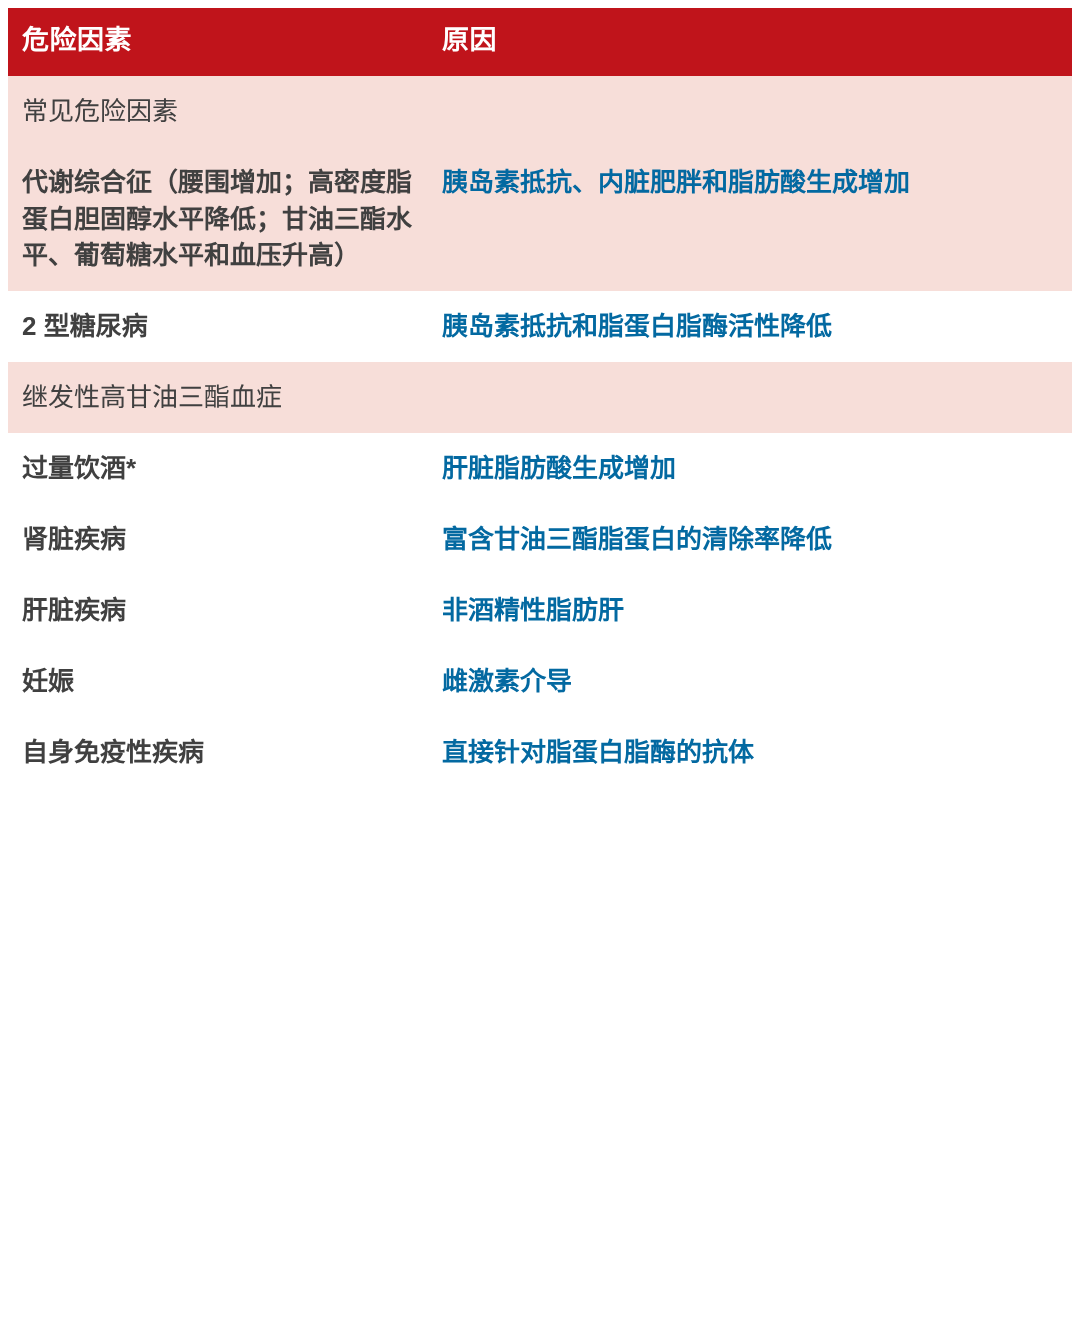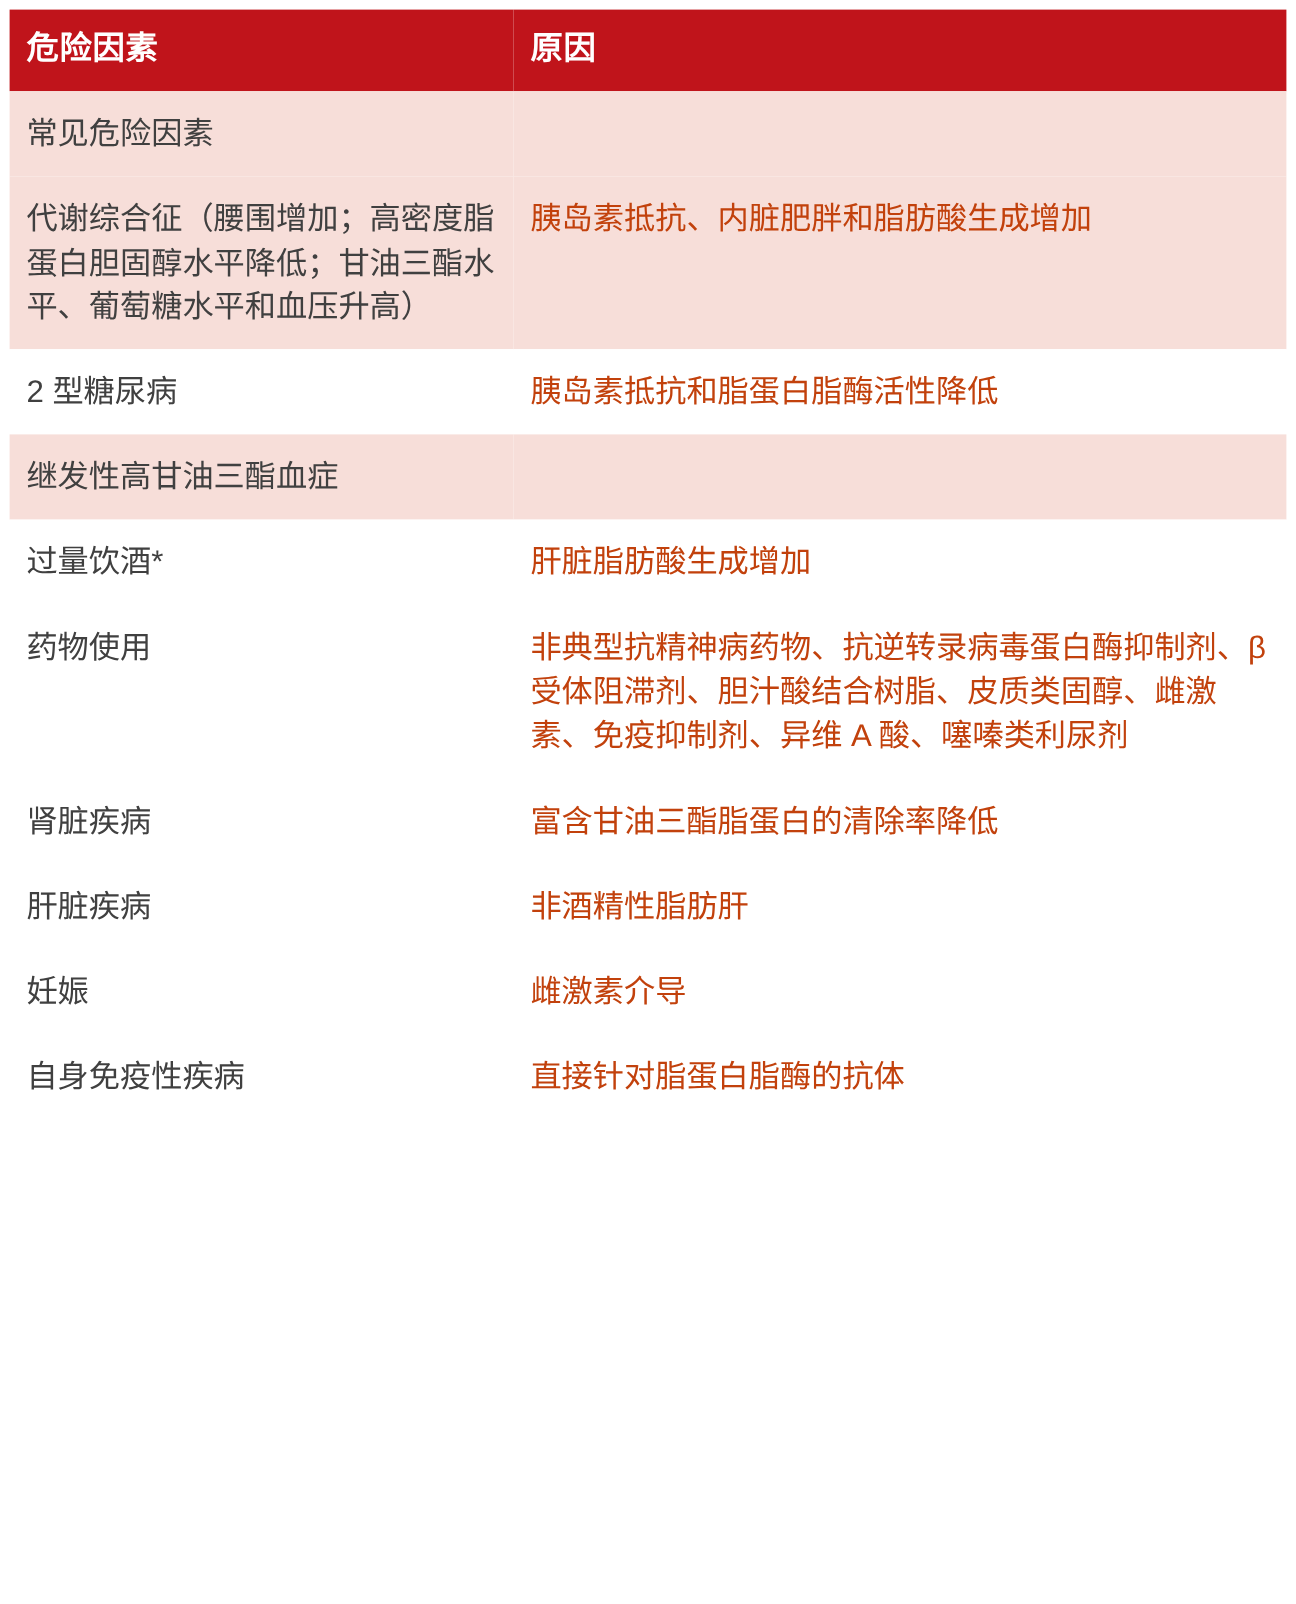"代谢综合征（腰围增加；高密度脂蛋白胆固醇水平降低；甘油三酯水平、葡萄糖水平和血压" tbody td { font-weight: none -> bold }
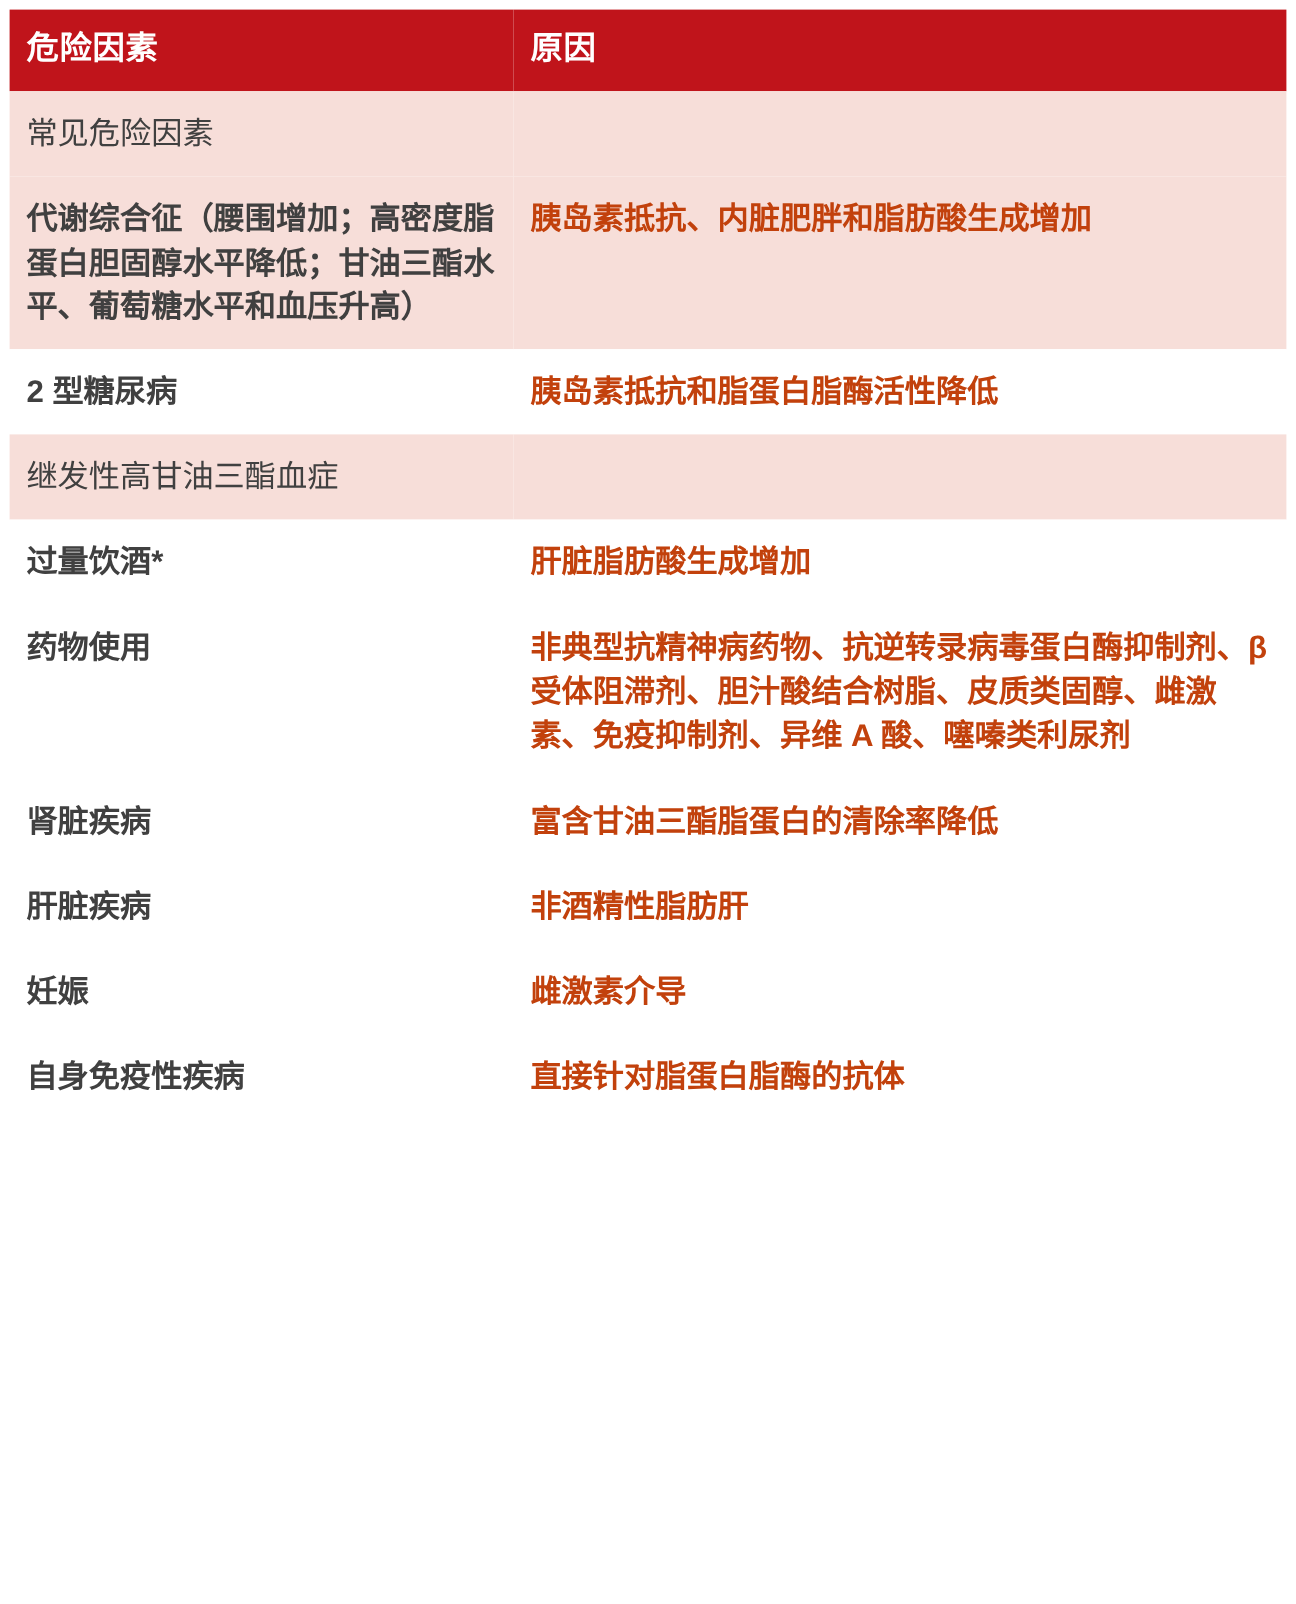"胰岛素抵抗、内脏肥胖和脂肪酸生成增加" tbody td.col-right { color: #c2410c -> #0369a1 }
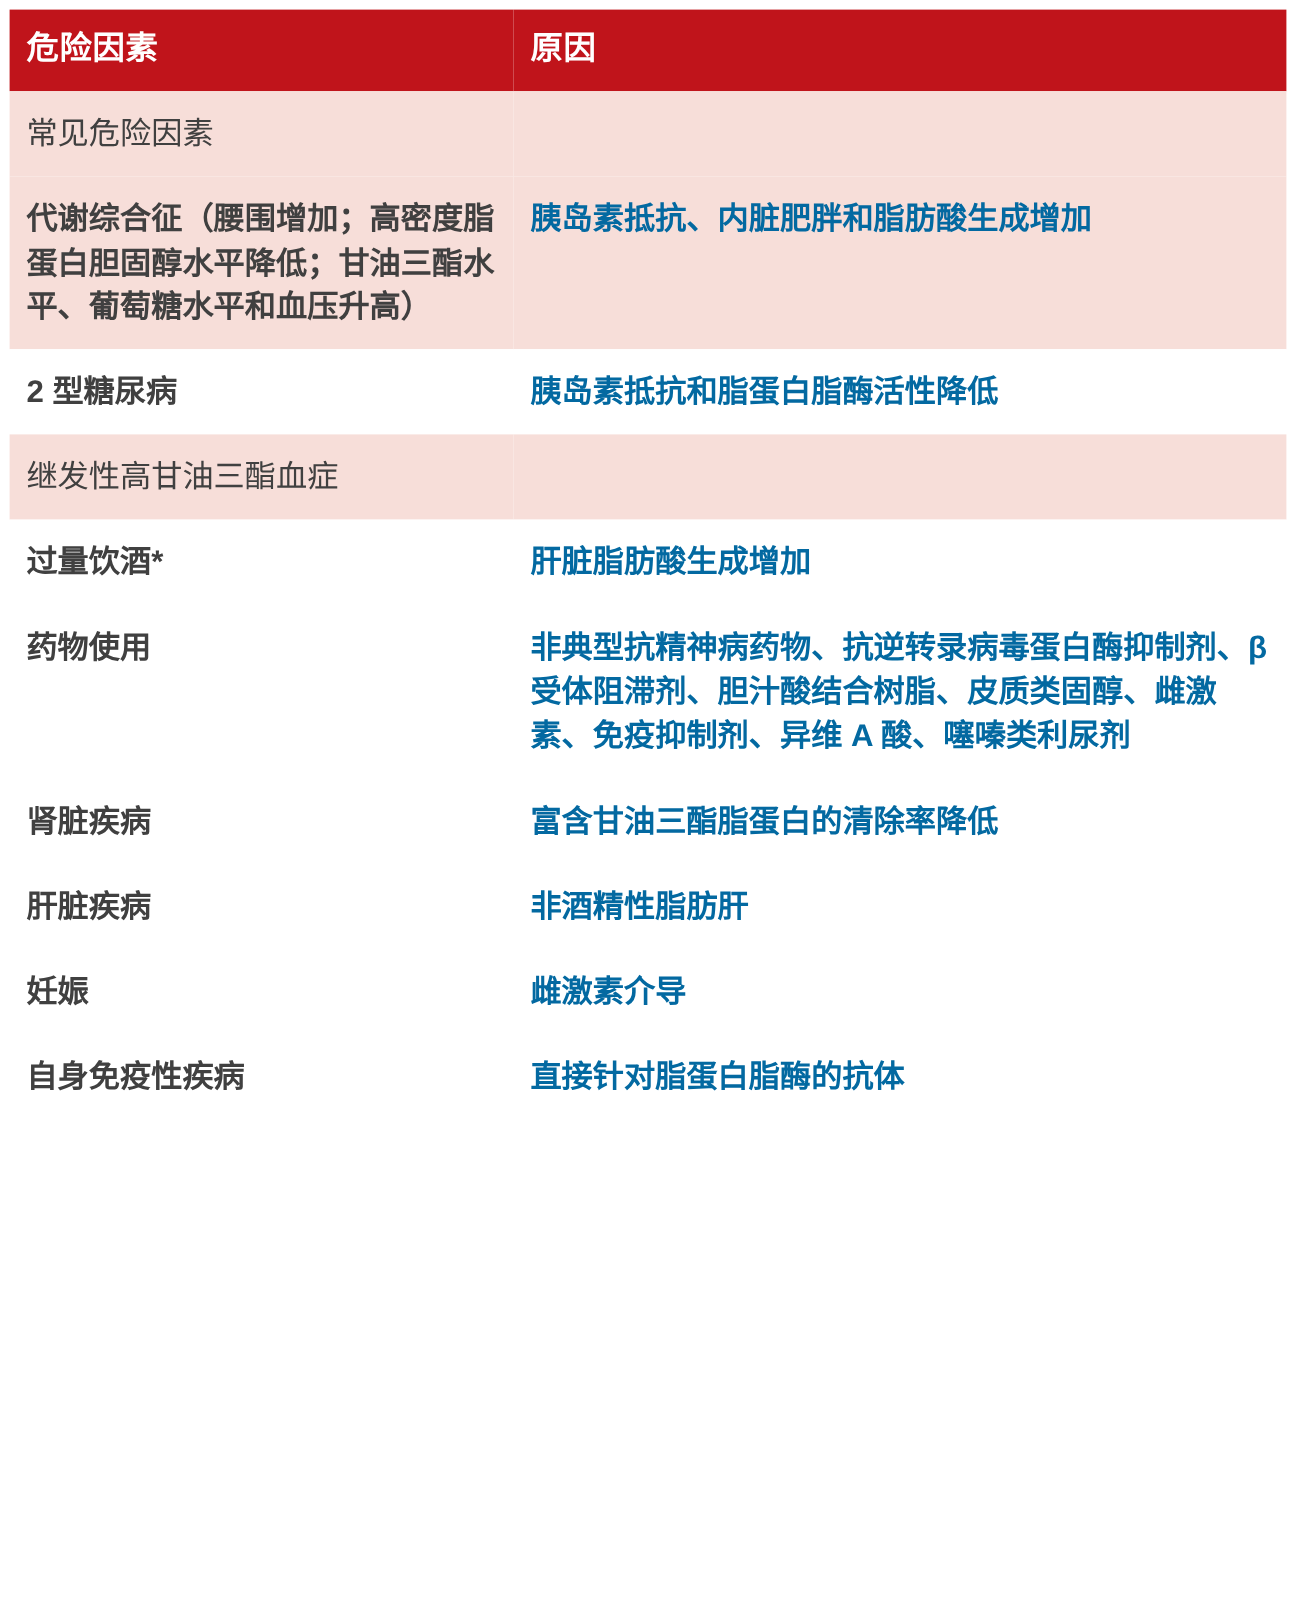"药物使用" tr.plain { html: <tr> <td>药物使用</td> <td>非典型抗精神病药物、抗逆转录病毒蛋白酶抑制剂、β 受体阻滞剂、胆汁酸结合树脂、皮质类固醇、雌激素、免疫抑制剂、异维 A 酸、噻嗪类利尿剂</td> </tr> -> none }
